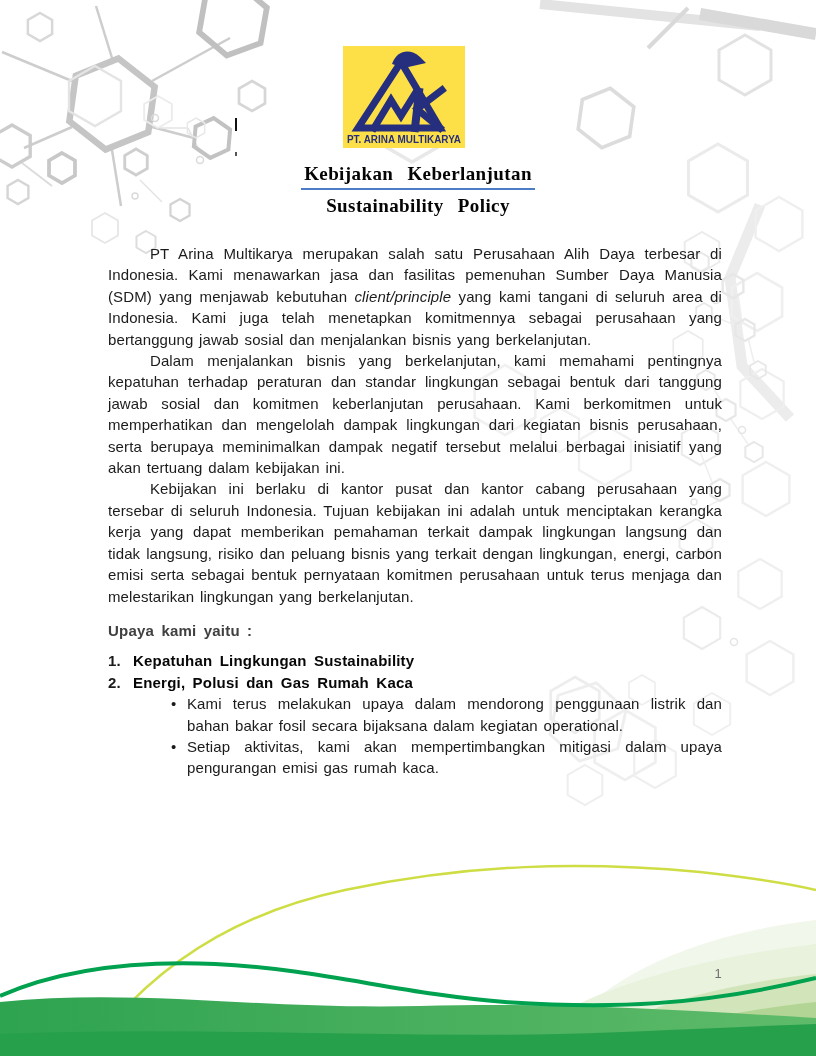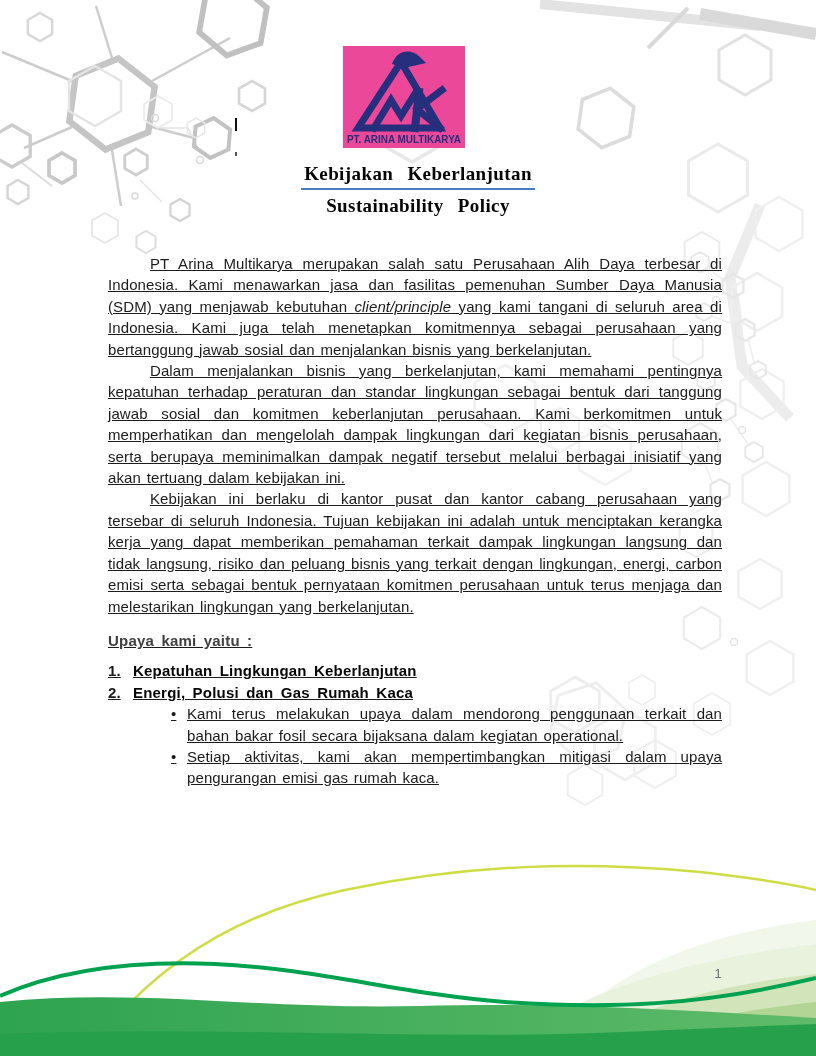"PT. ARINA MULTIKARYA" .logo-block { background: #ec4899 -> #fde047 }
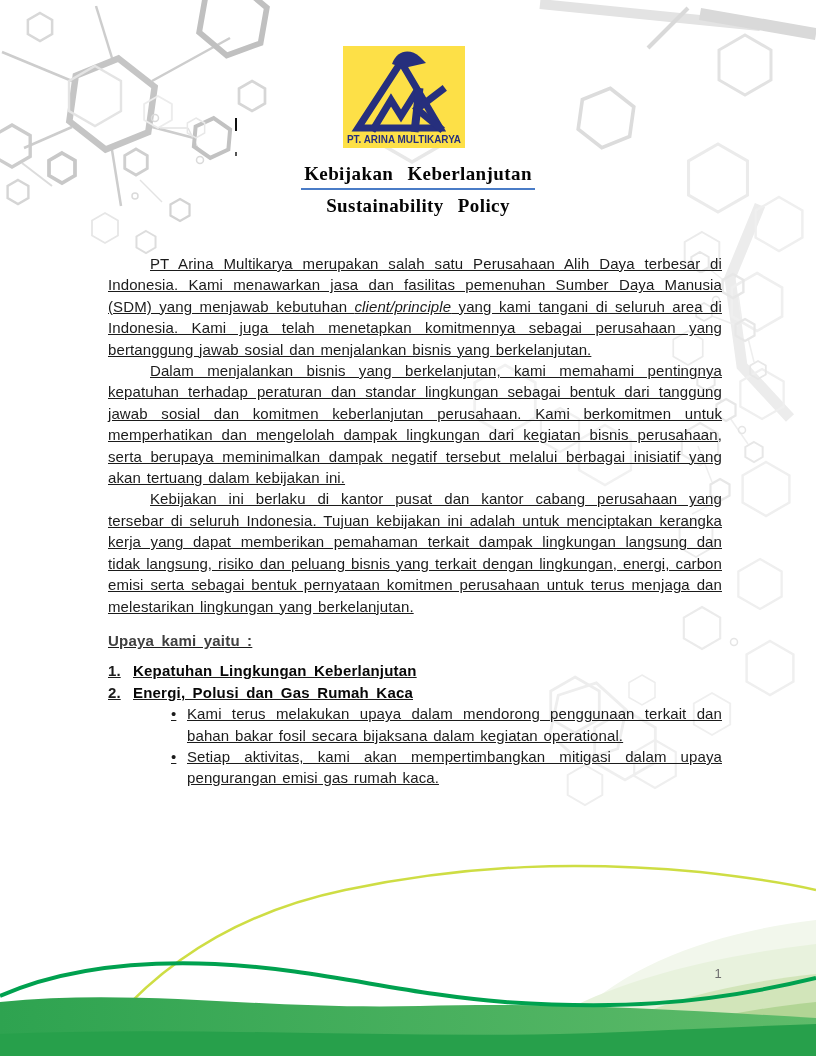"PT Arina Multikarya merupakan salah" .body-text { text-decoration: underline -> none; top: 253px -> 243px }
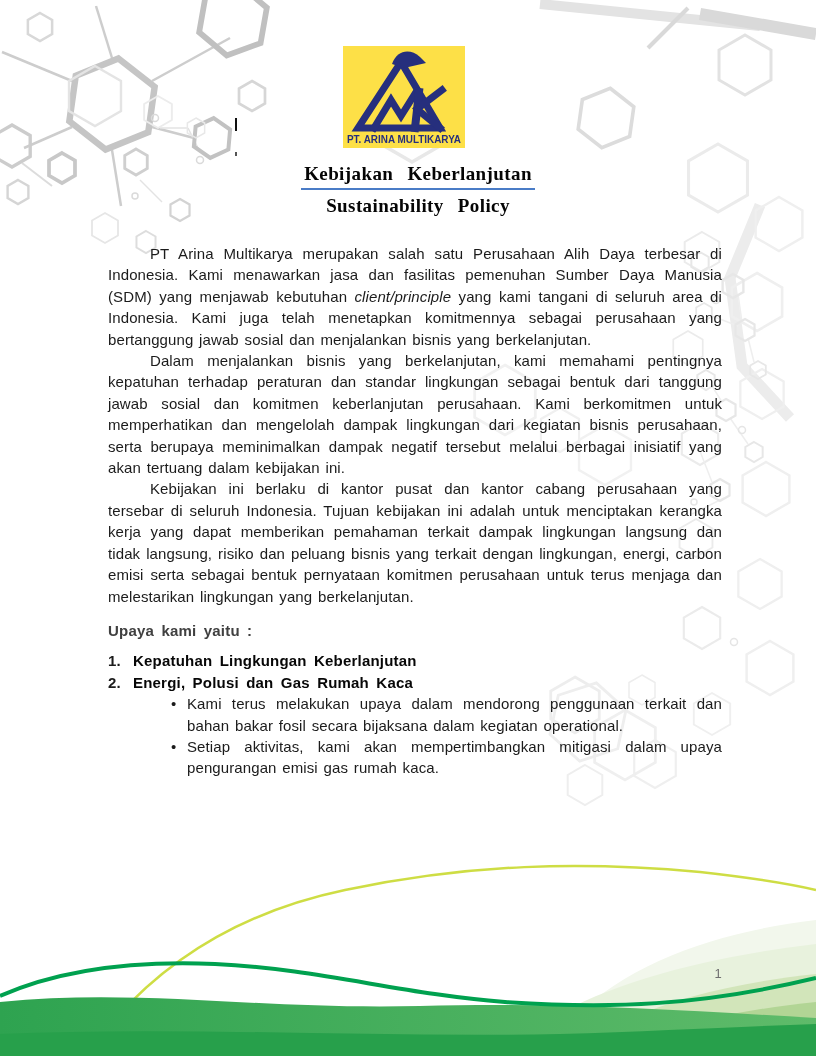"Kepatuhan Lingkungan Keberlanjutan" div.item-title { text: Keberlanjutan -> Sustainability }
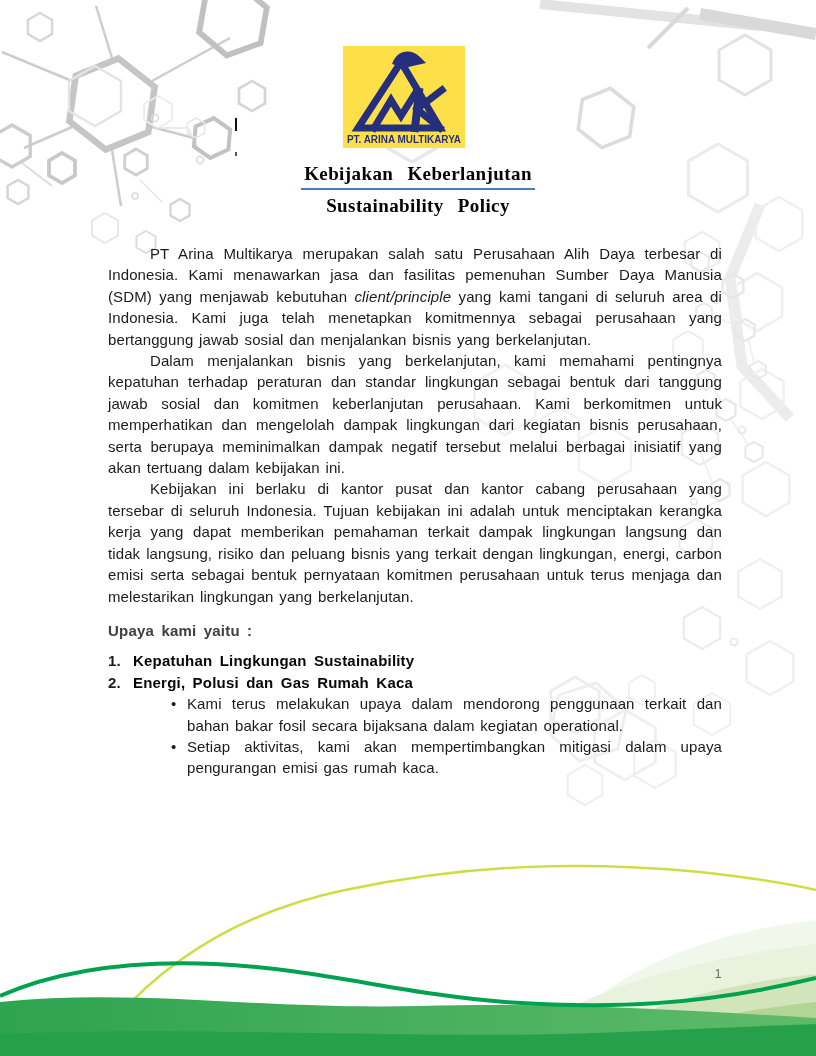"Kami terus melakukan upaya dalam" div.bullet-text { text: terkait -> listrik }
